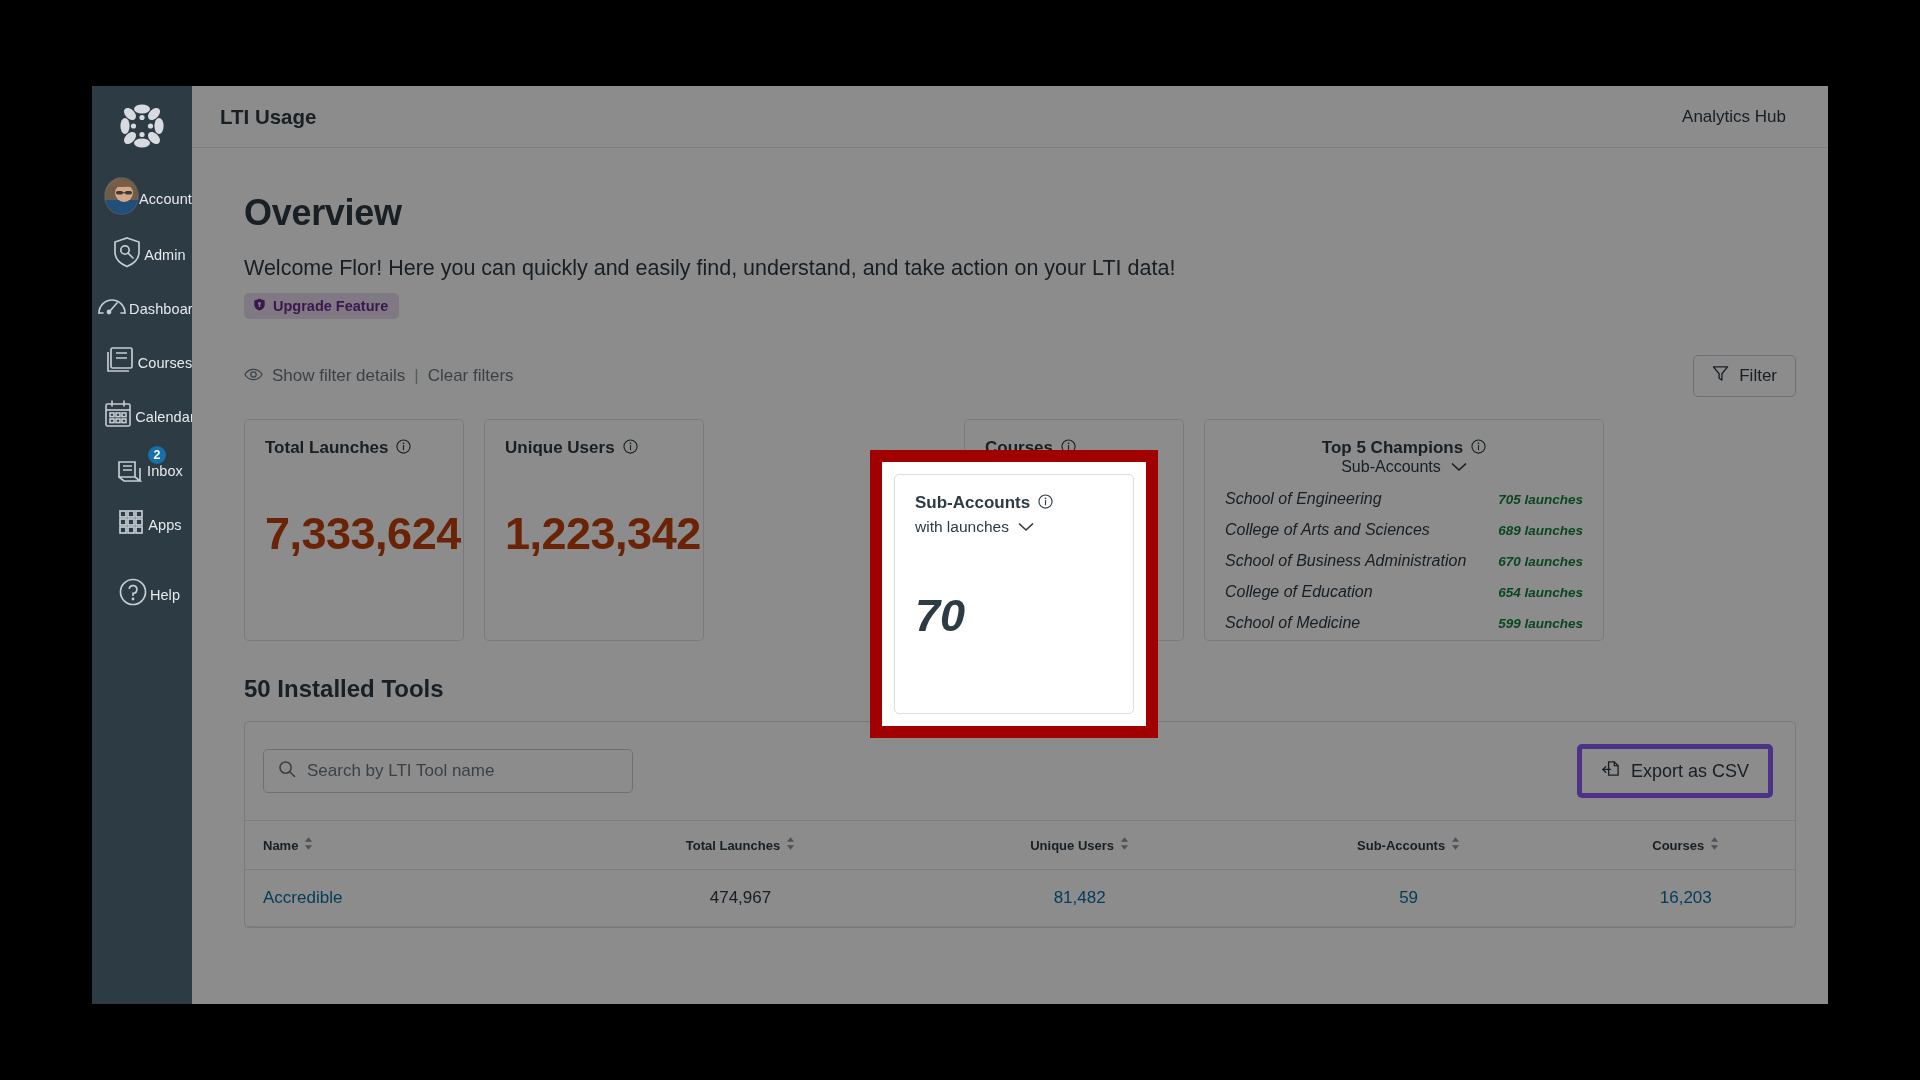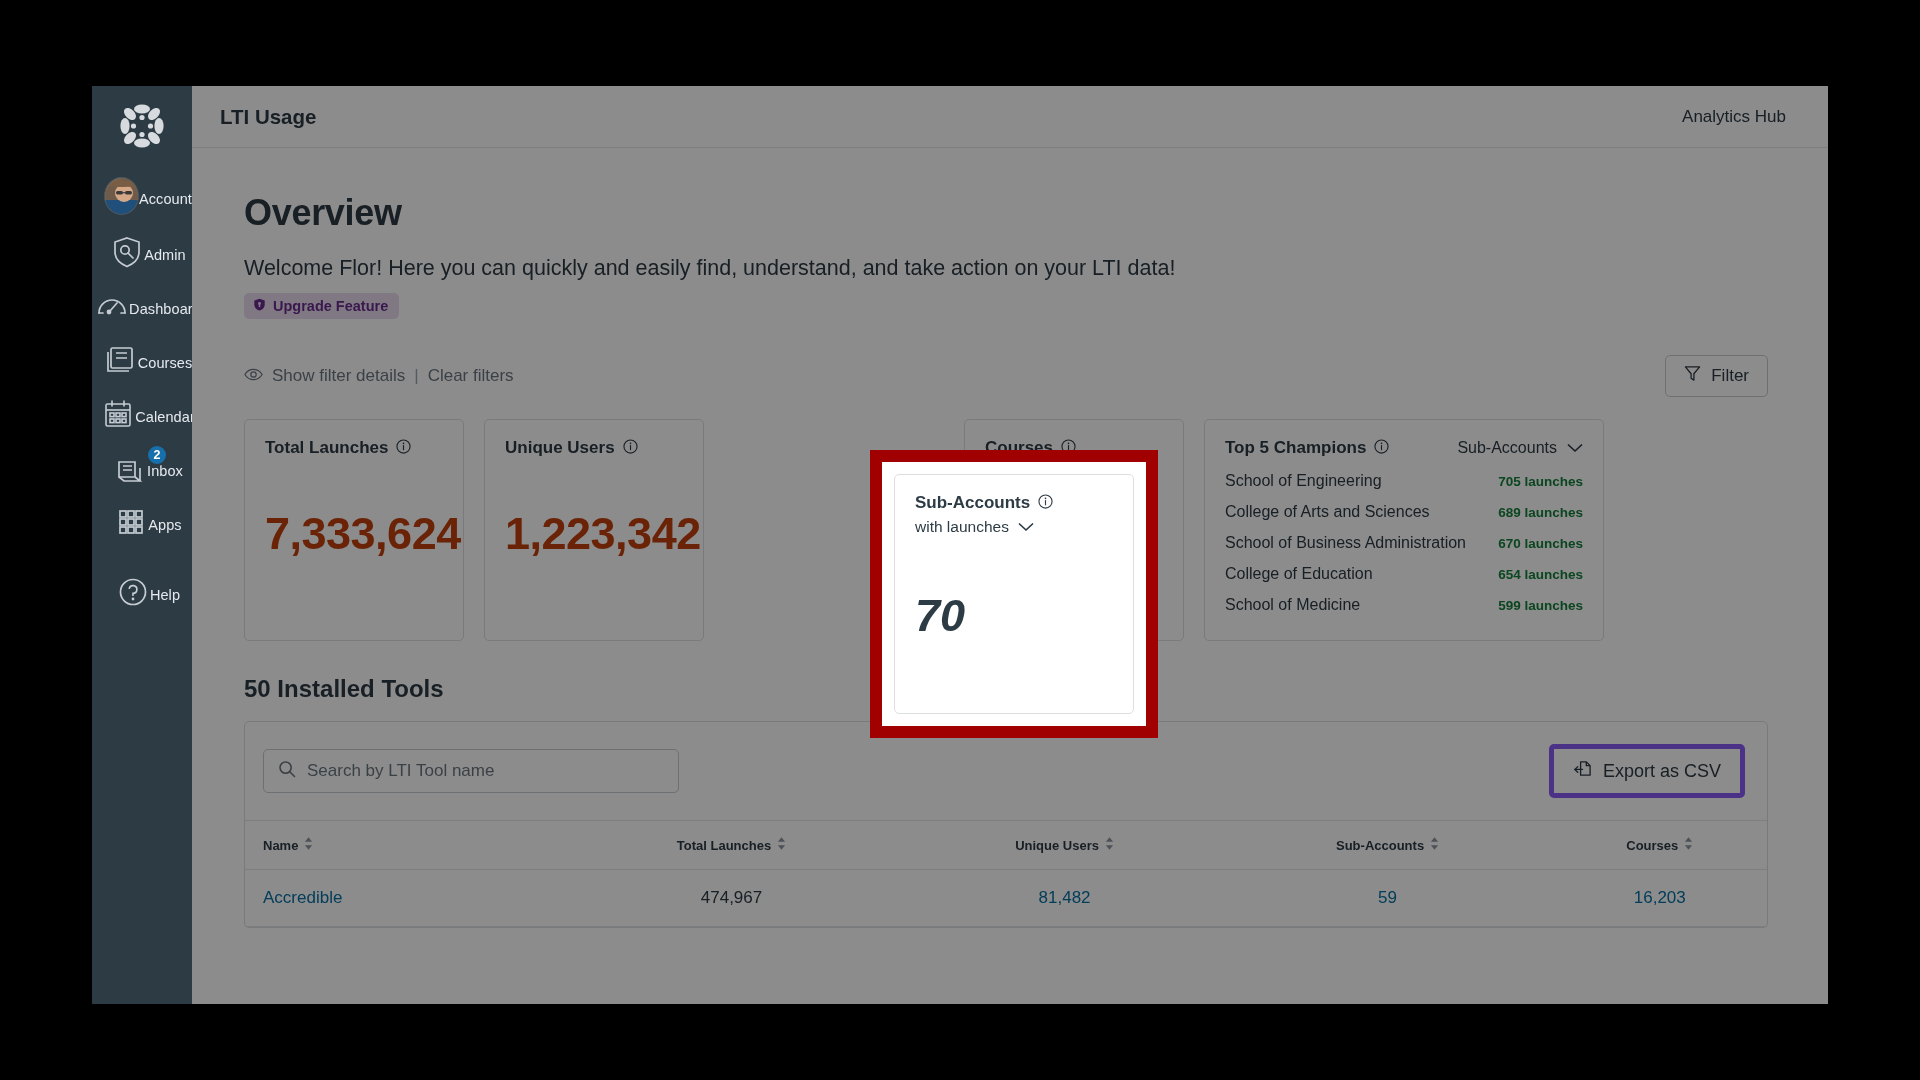"Overview" .content { padding: 44px 60px 0 52px -> 44px 32px 0 52px }
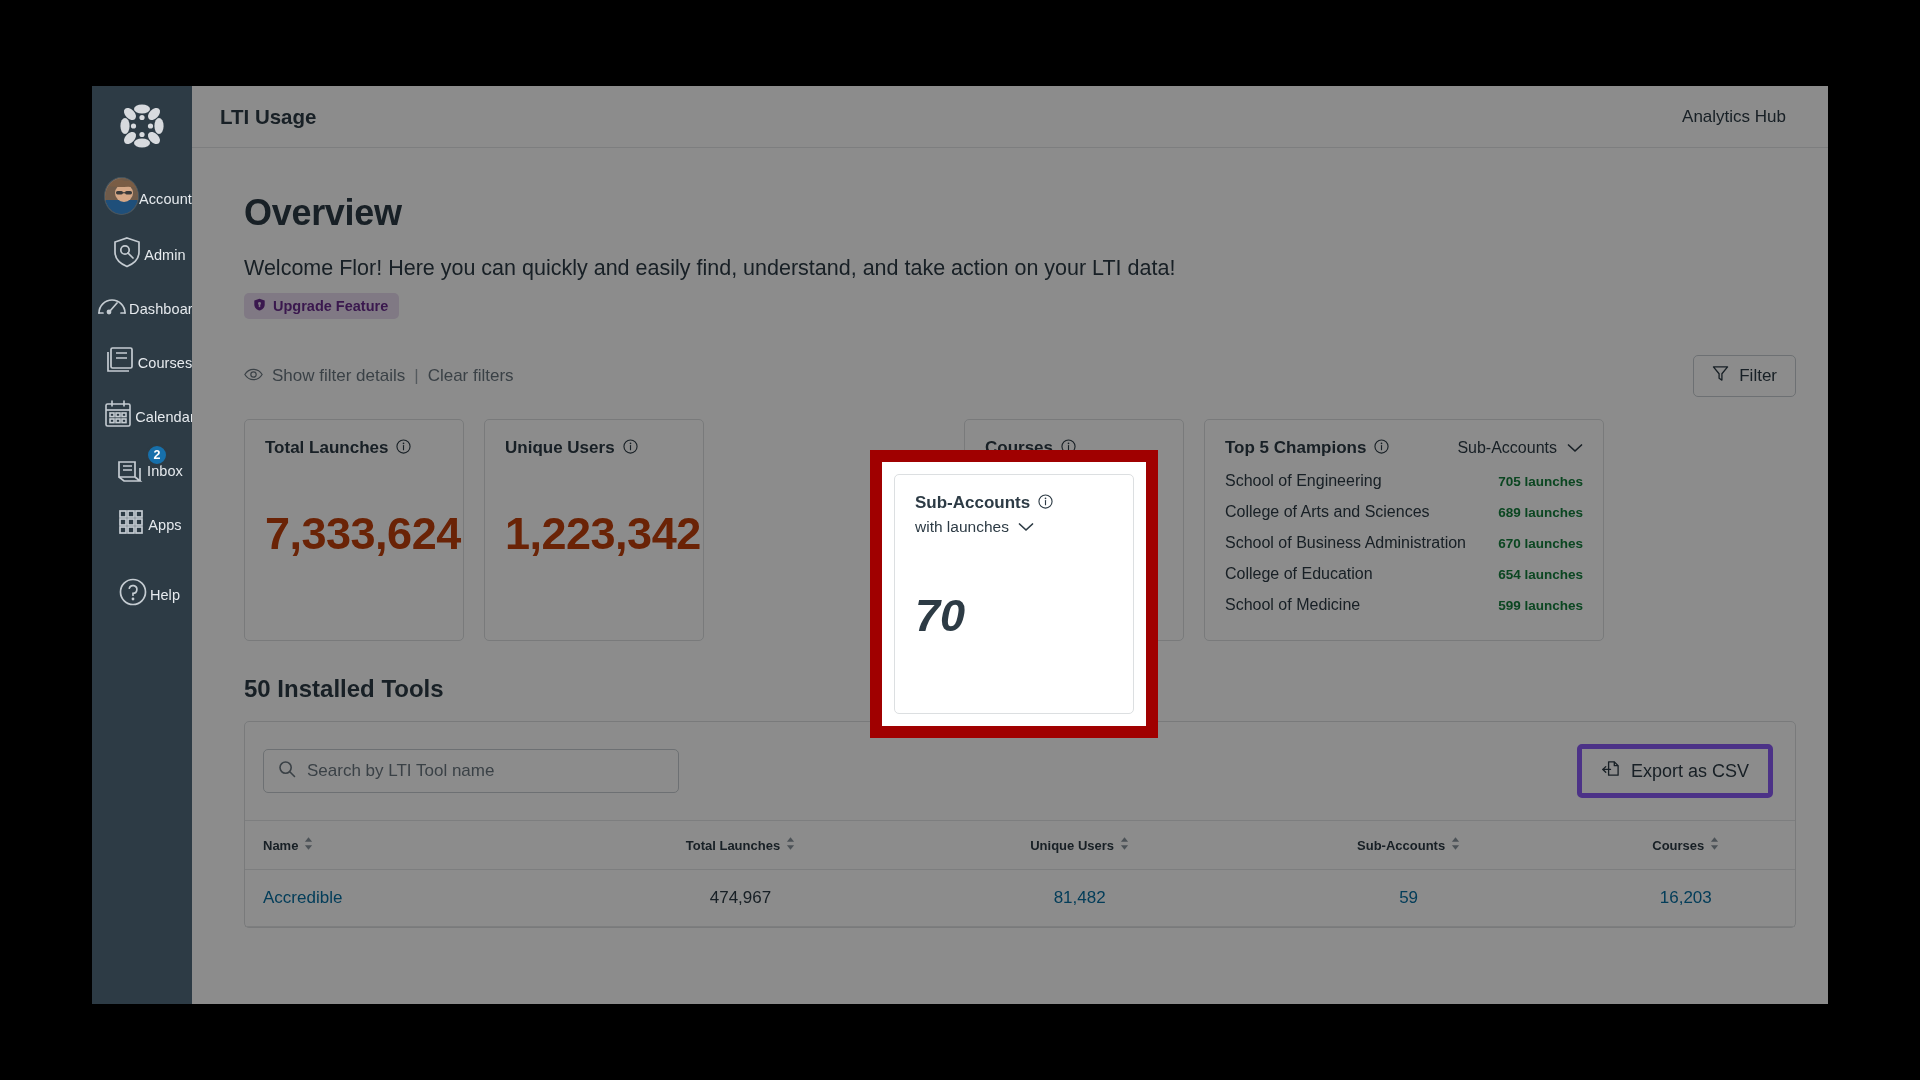"Top 5 Champions" .champ-header { flex-direction: none -> column }
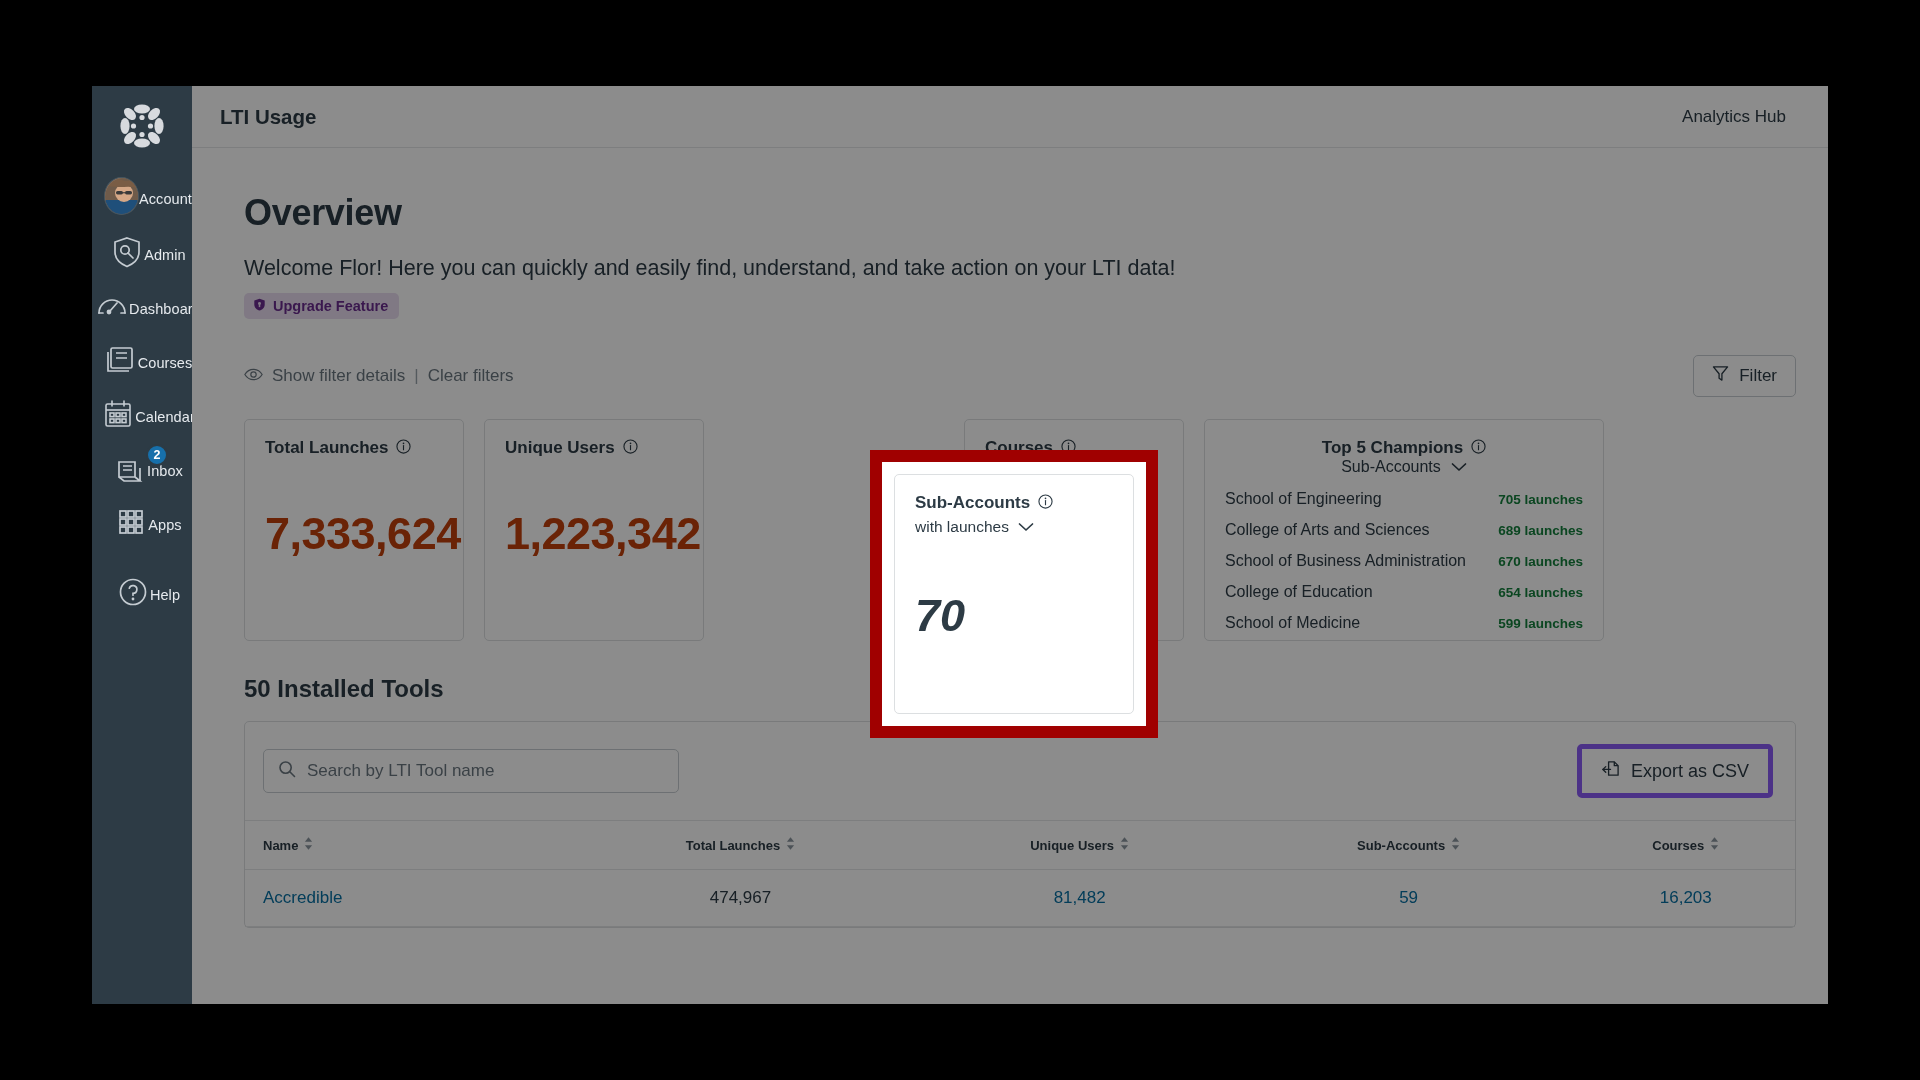"School of Engineering" .champ-row { font-style: none -> italic }
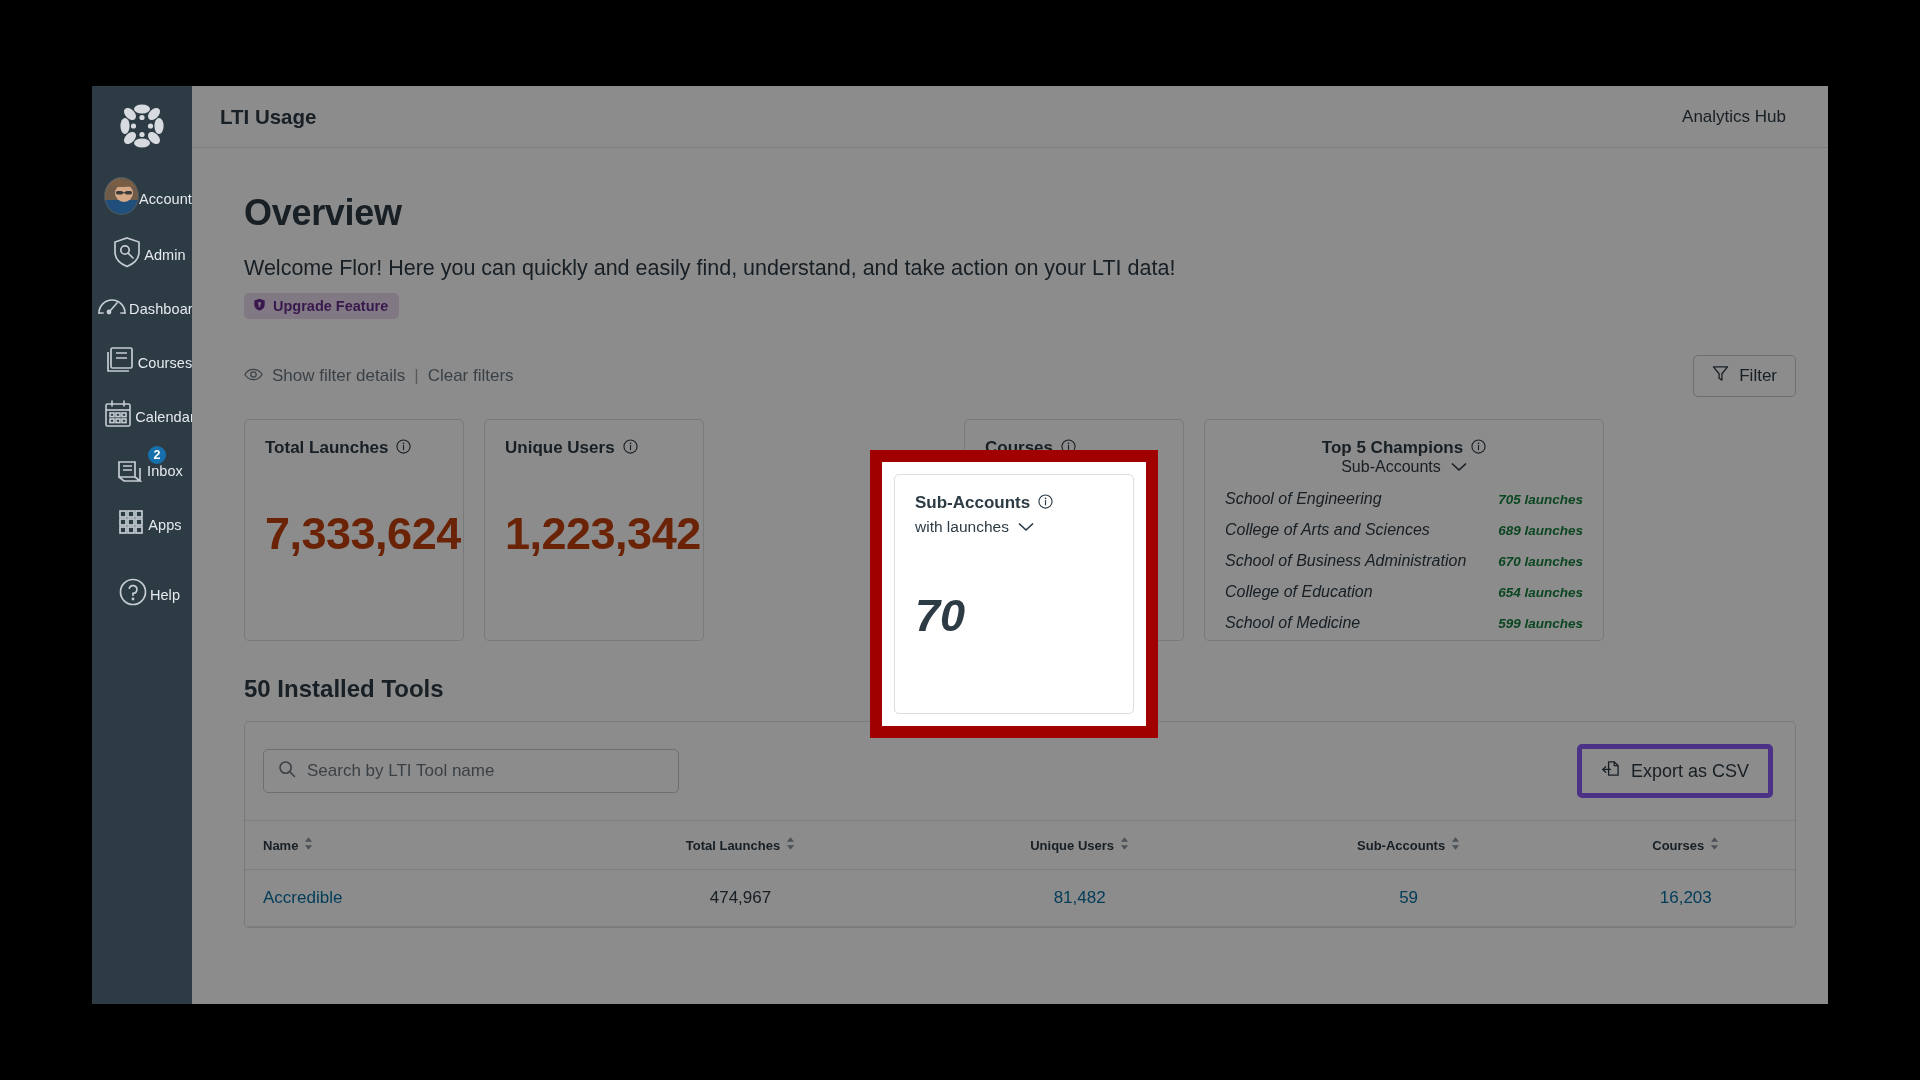"Search by LTI Tool name" .search-box { width: 416px -> 370px }
